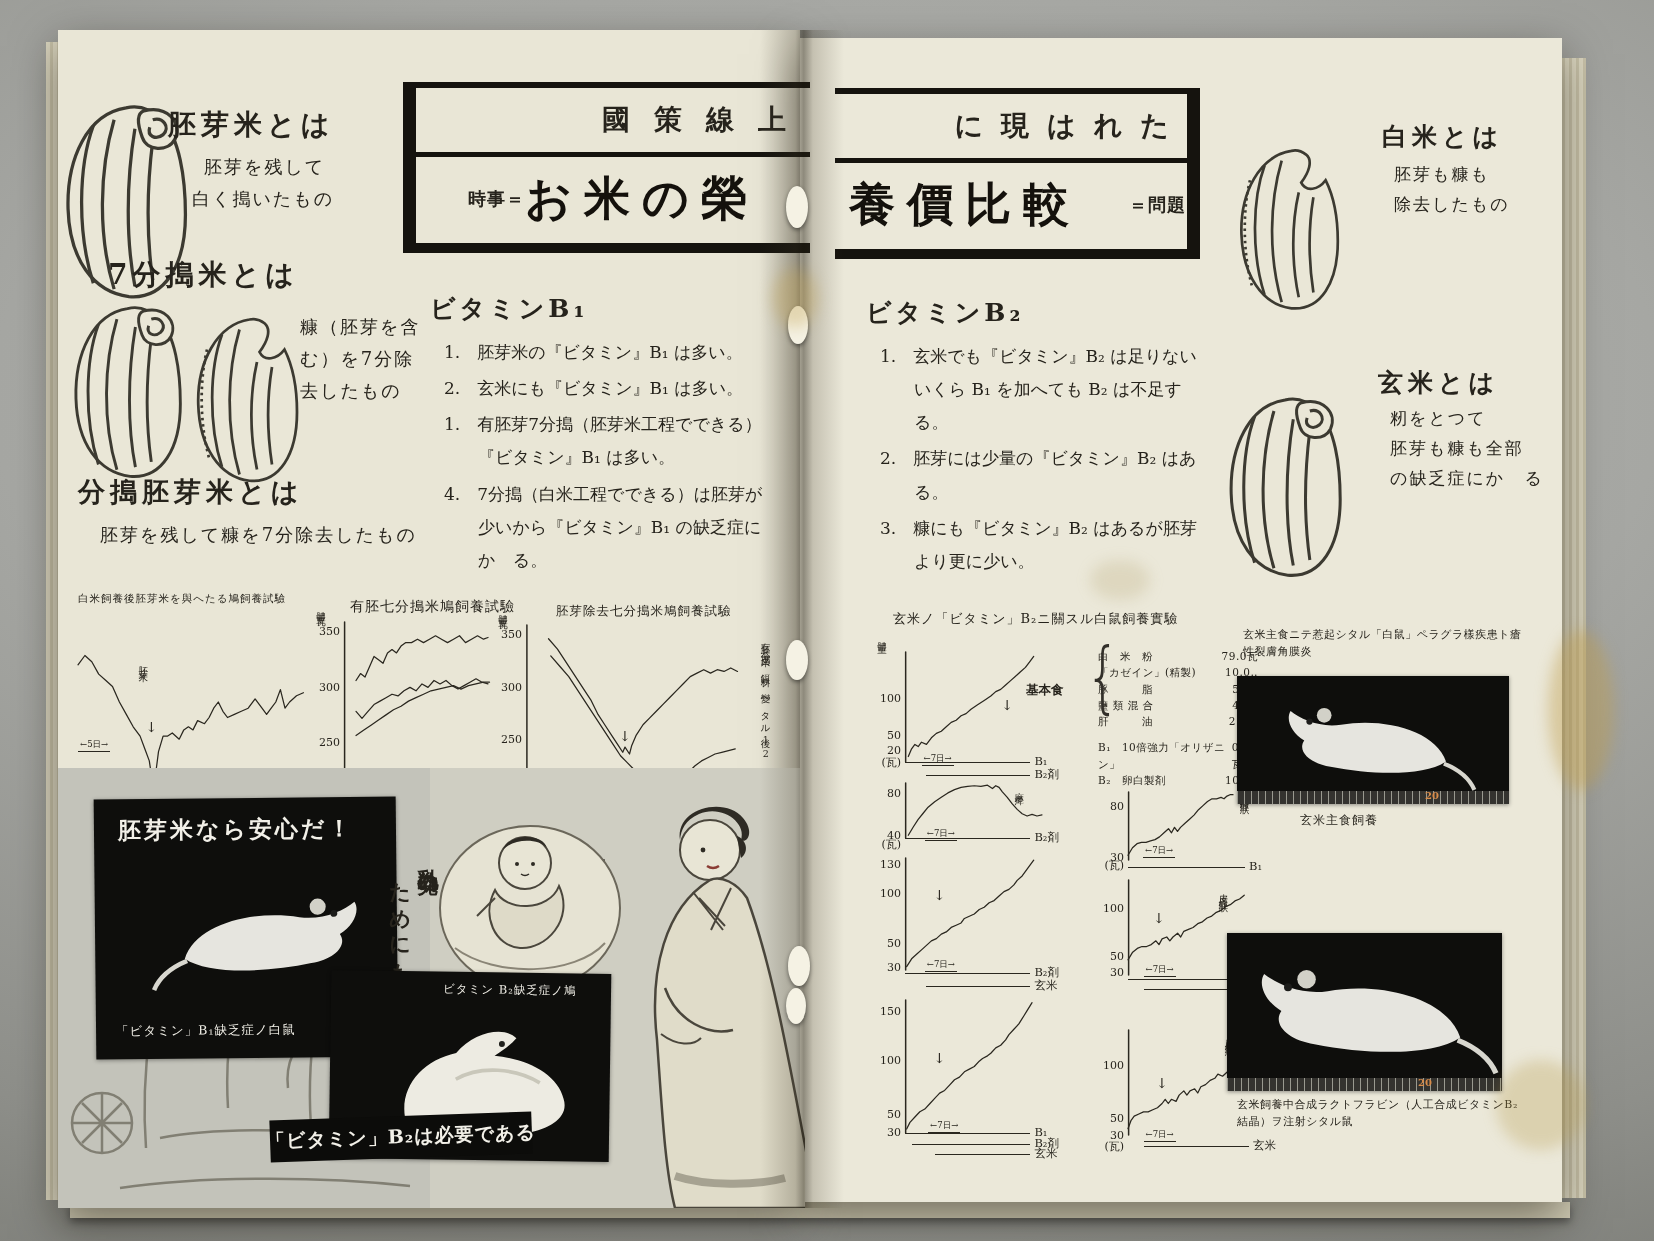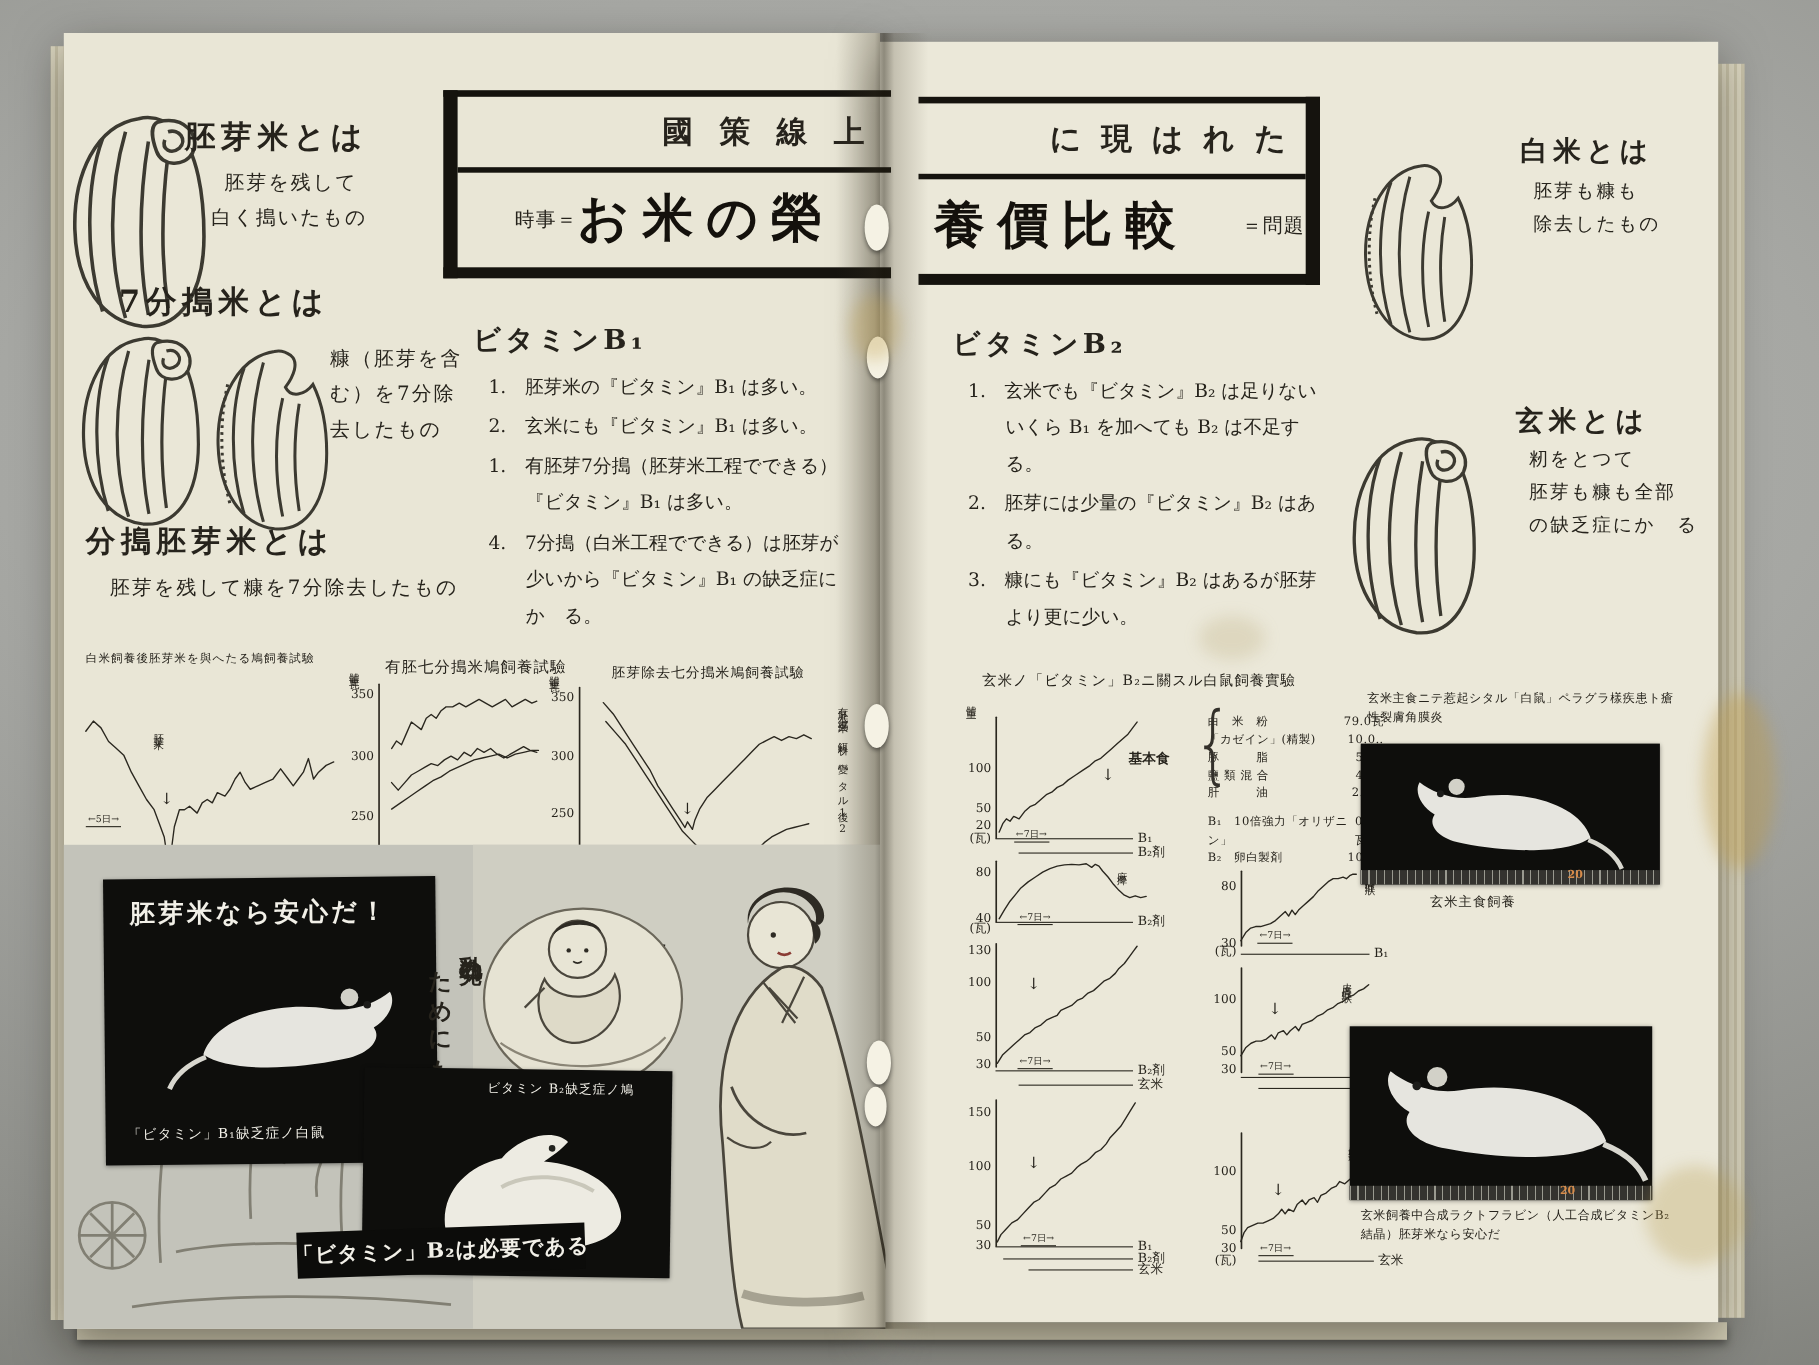"時事＝" .hbox .lbl { font-weight: normal -> bold }
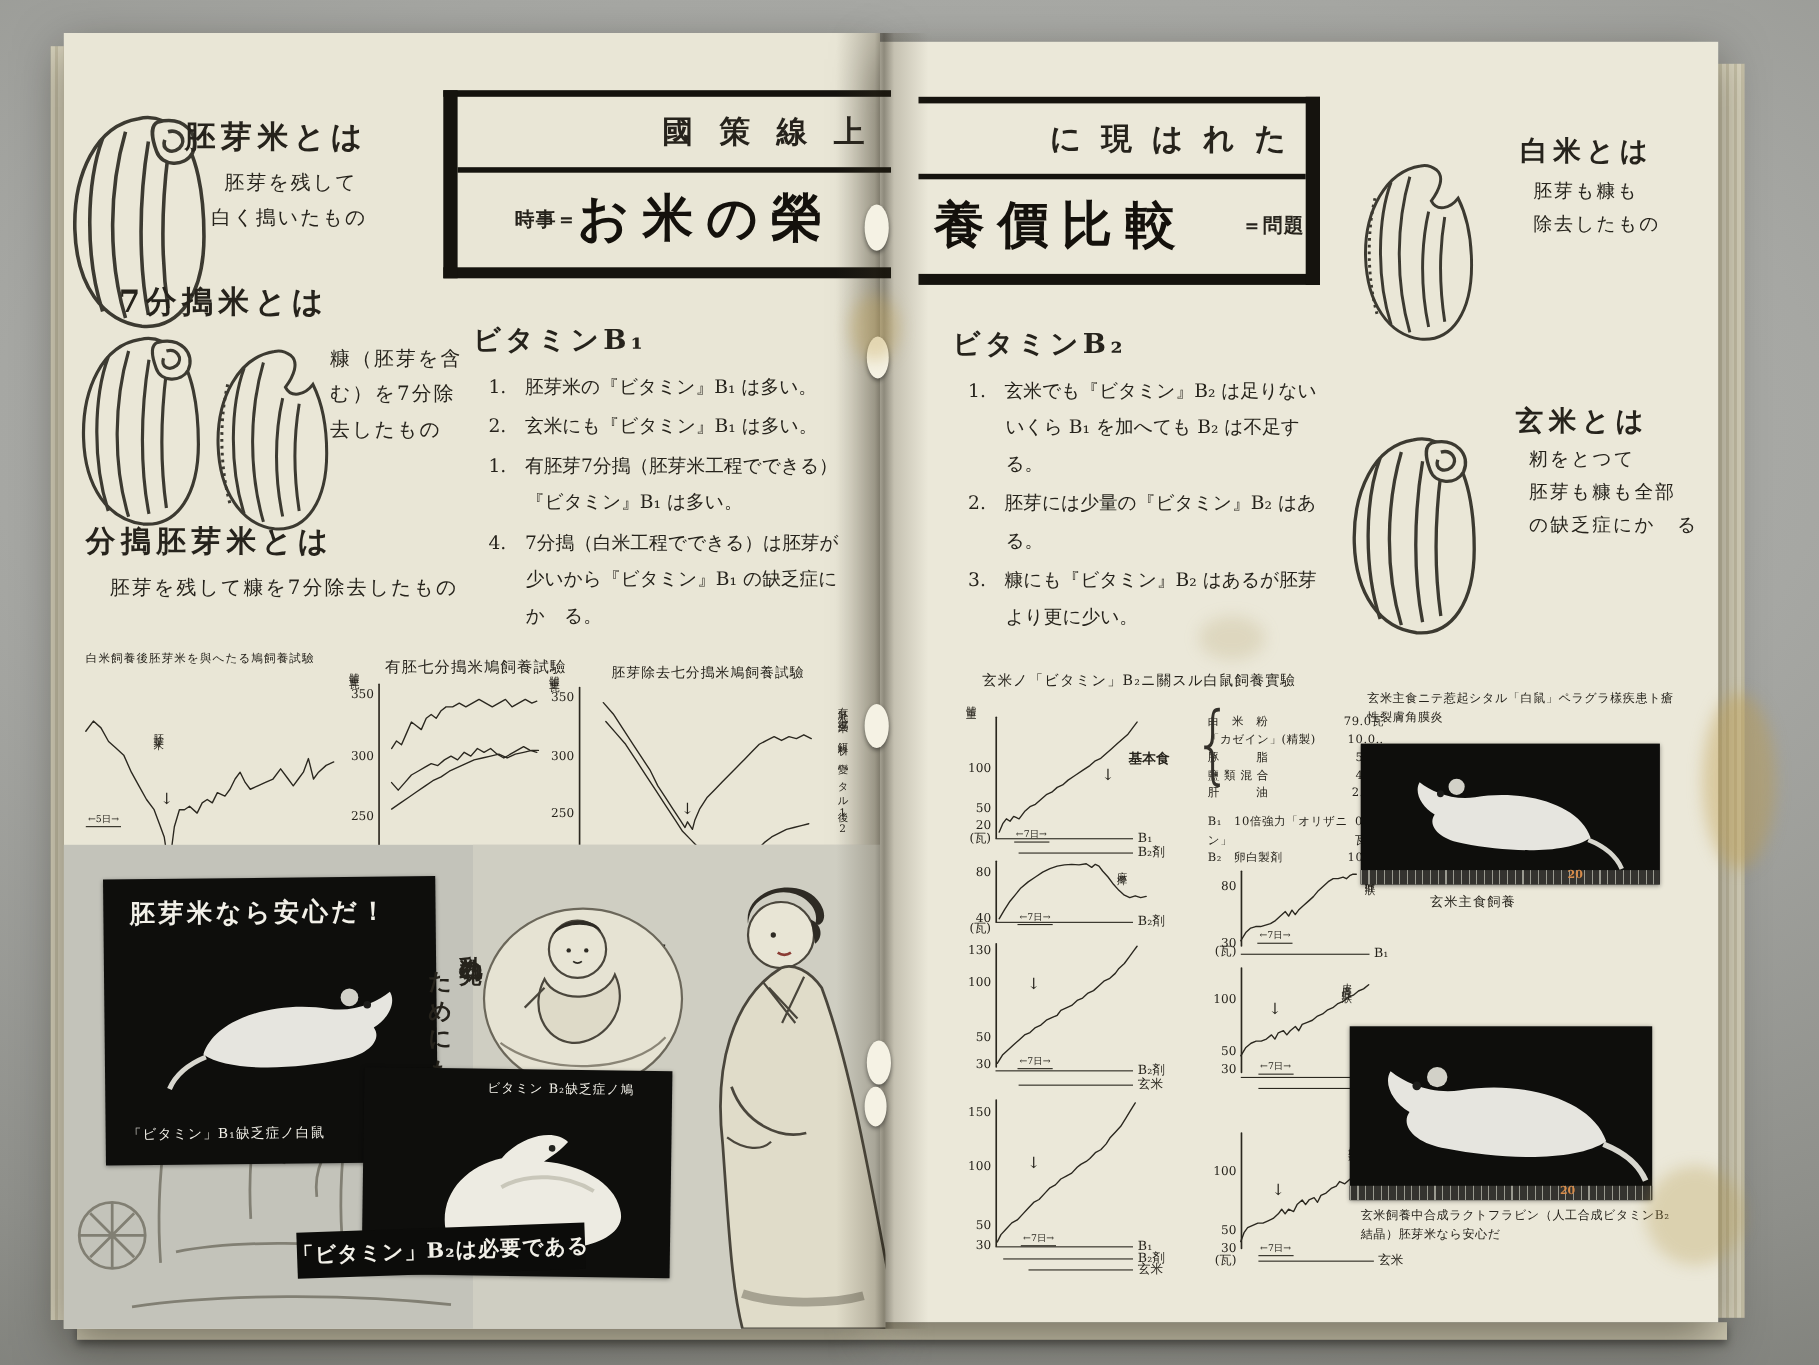"玄米飼養中合成ラクトフラビン（人工合成ビタミンB₂結晶）胚芽米なら安心だ" div.abs { text: 胚芽米なら安心だ -> ヲ注射シタル鼠 }
